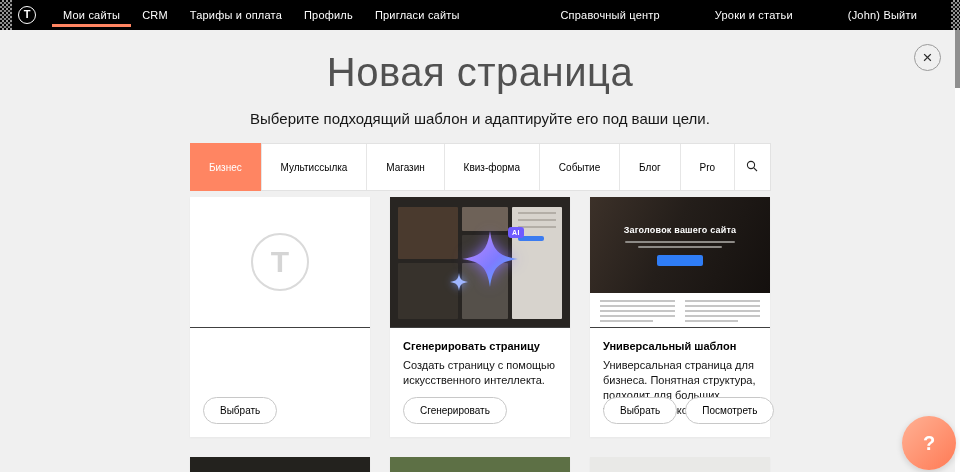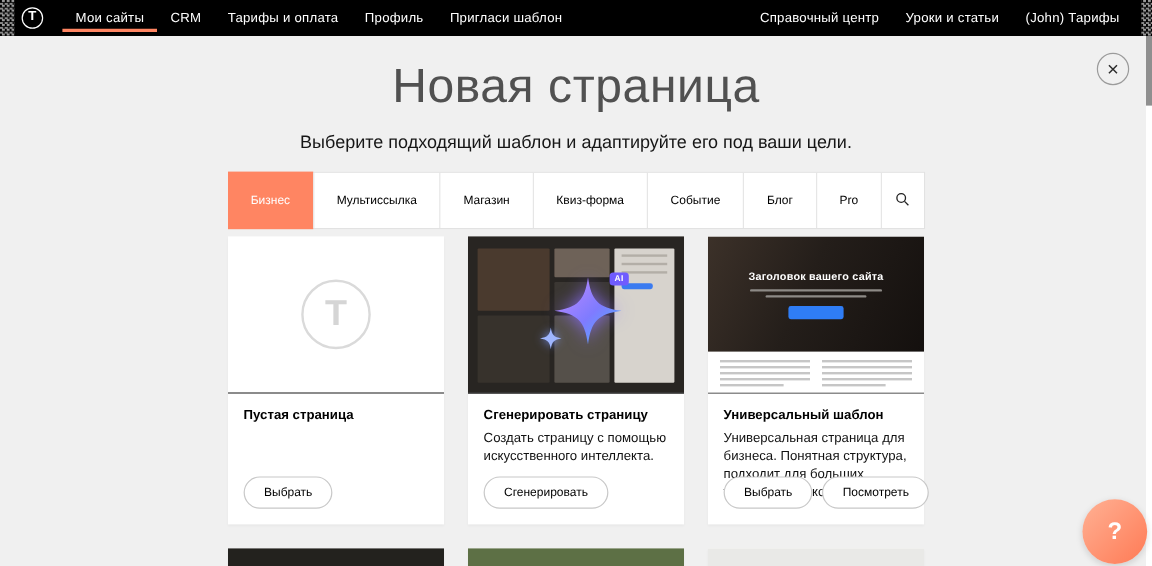"Пригласи шаблон" span { text: шаблон -> сайты }
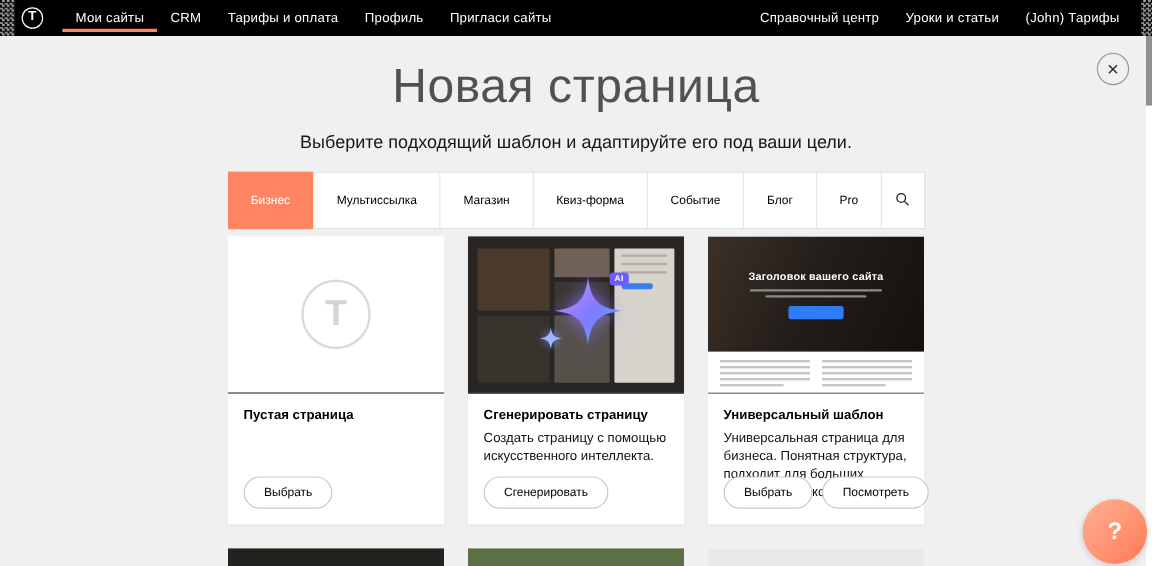"Справочный центр" .nav-right { gap: none -> 33px; padding-right: 16px -> 32px }
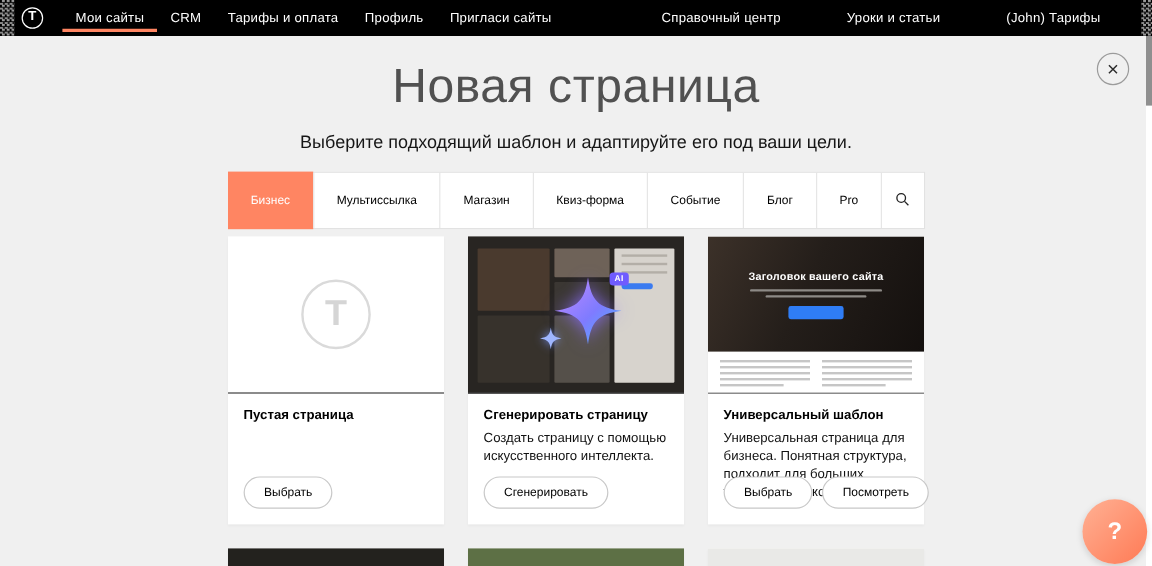"(John) Тарифы" span { text: Тарифы -> Выйти }
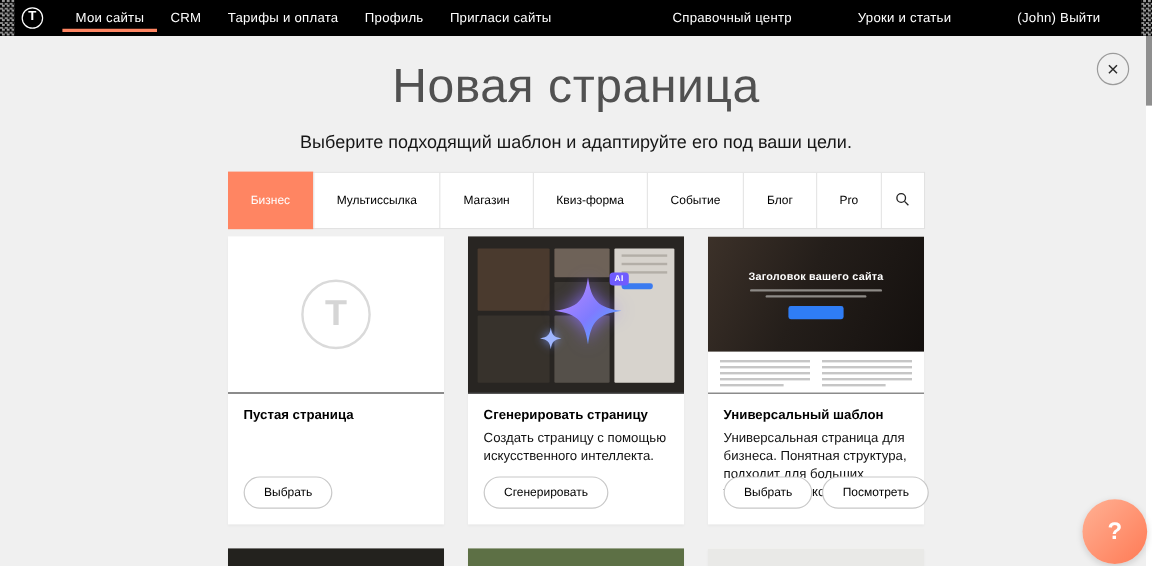"Пустая страница" div.card-title { html: <div>Пустая страница</div> -> none }
